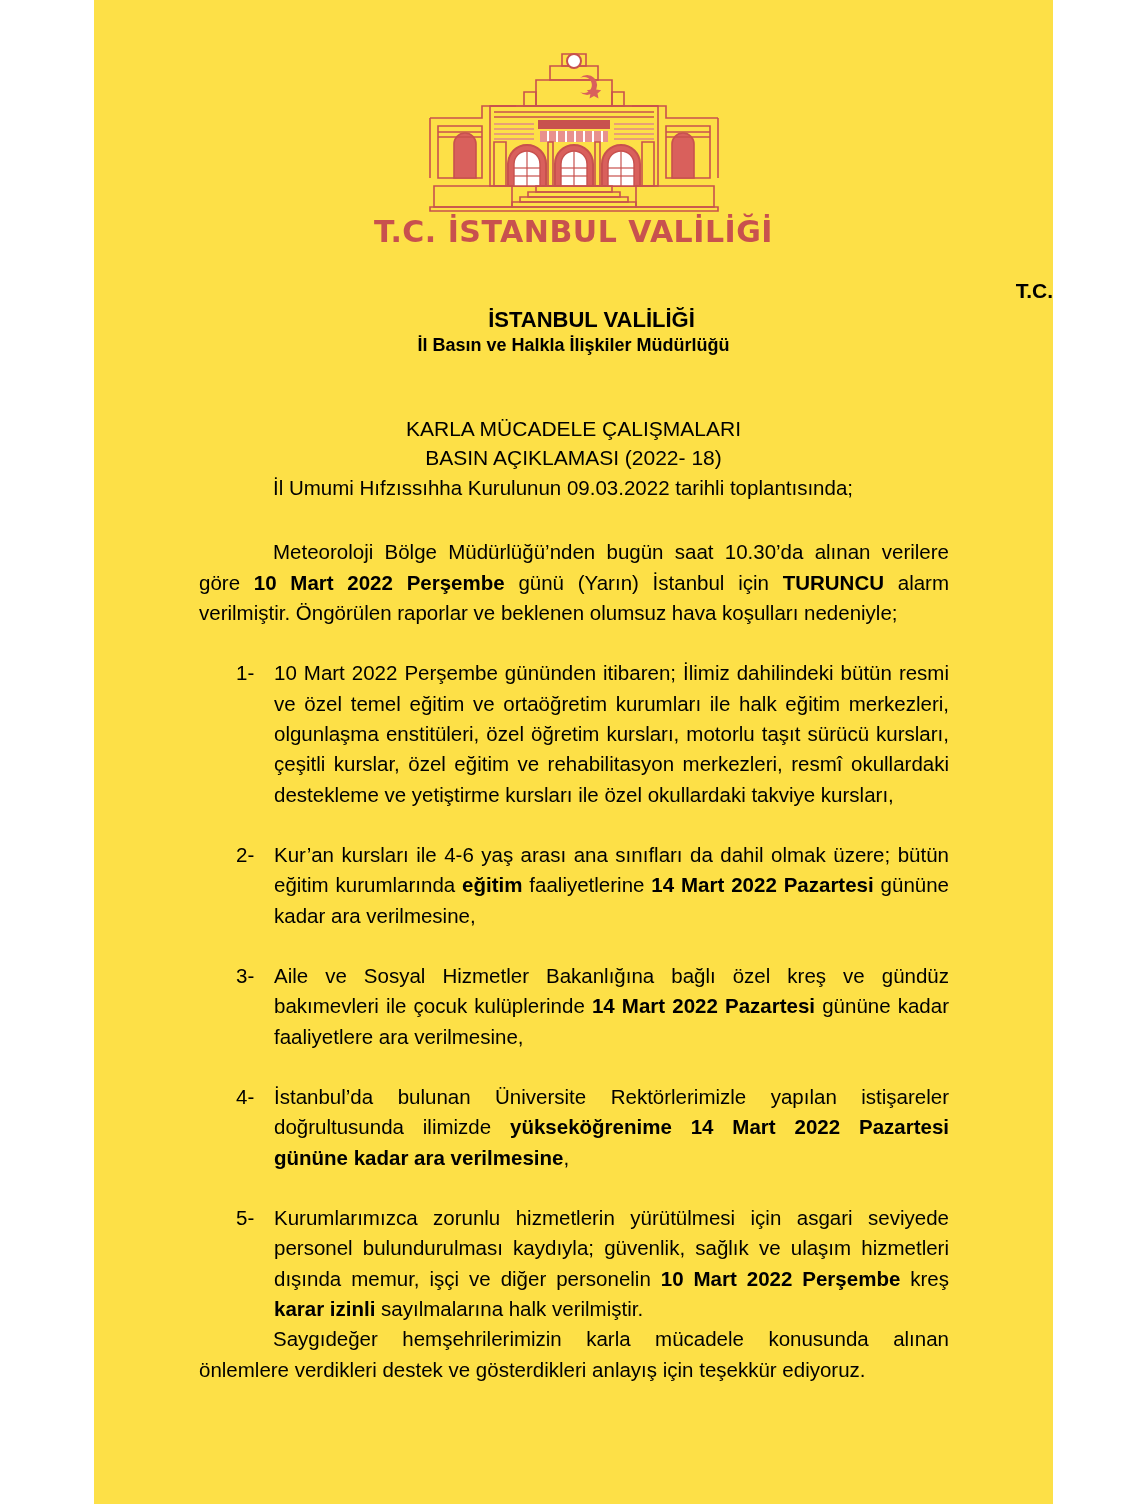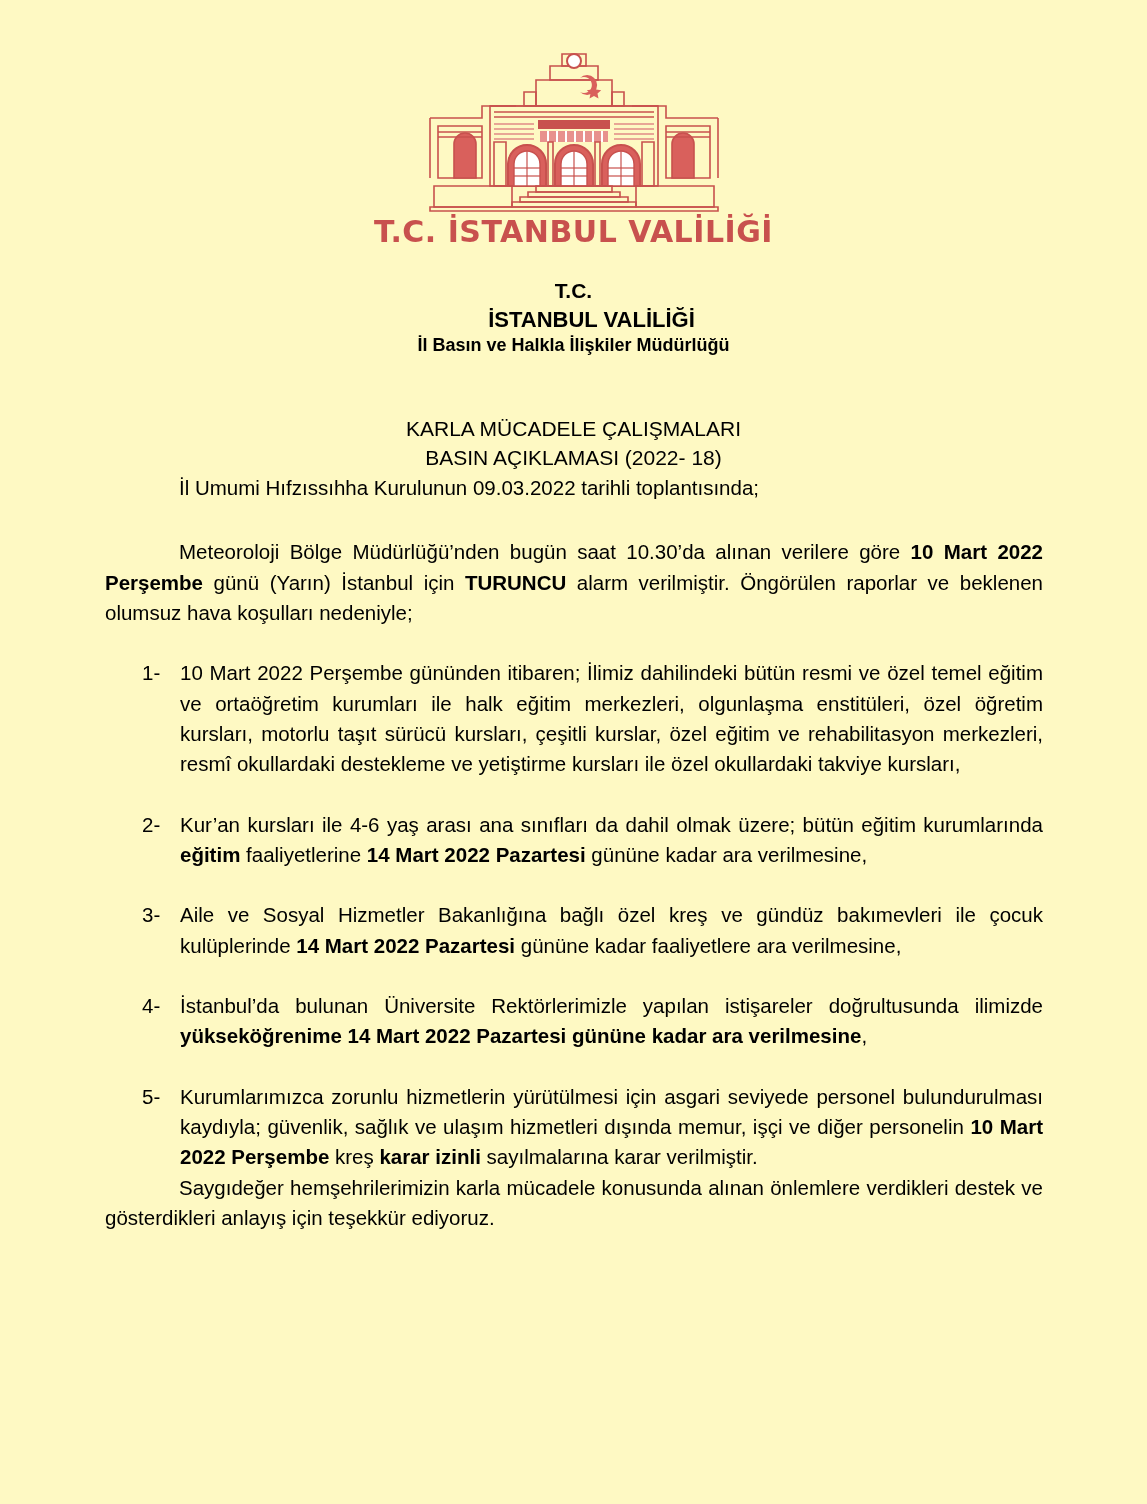"T.C. İSTANBUL VALİLİĞİ" .page { background: #fef9c3 -> #fde047; width: 1147px -> 959px }
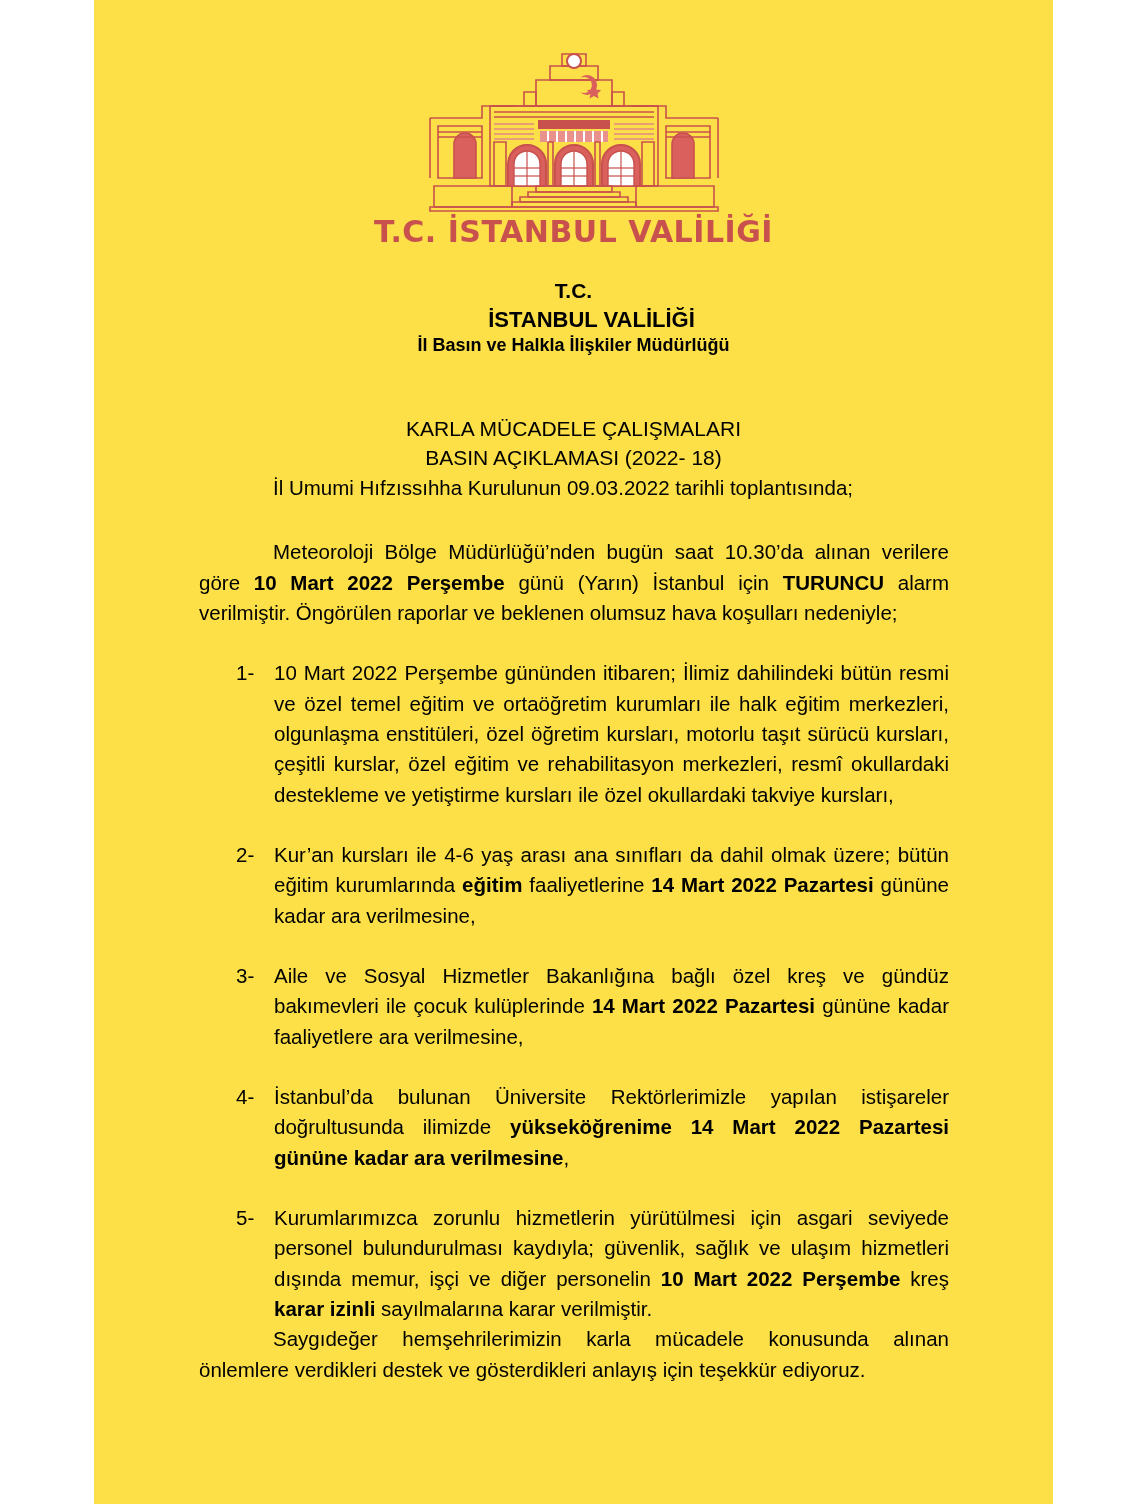"T.C." .head .l1 { text-align: none -> right }
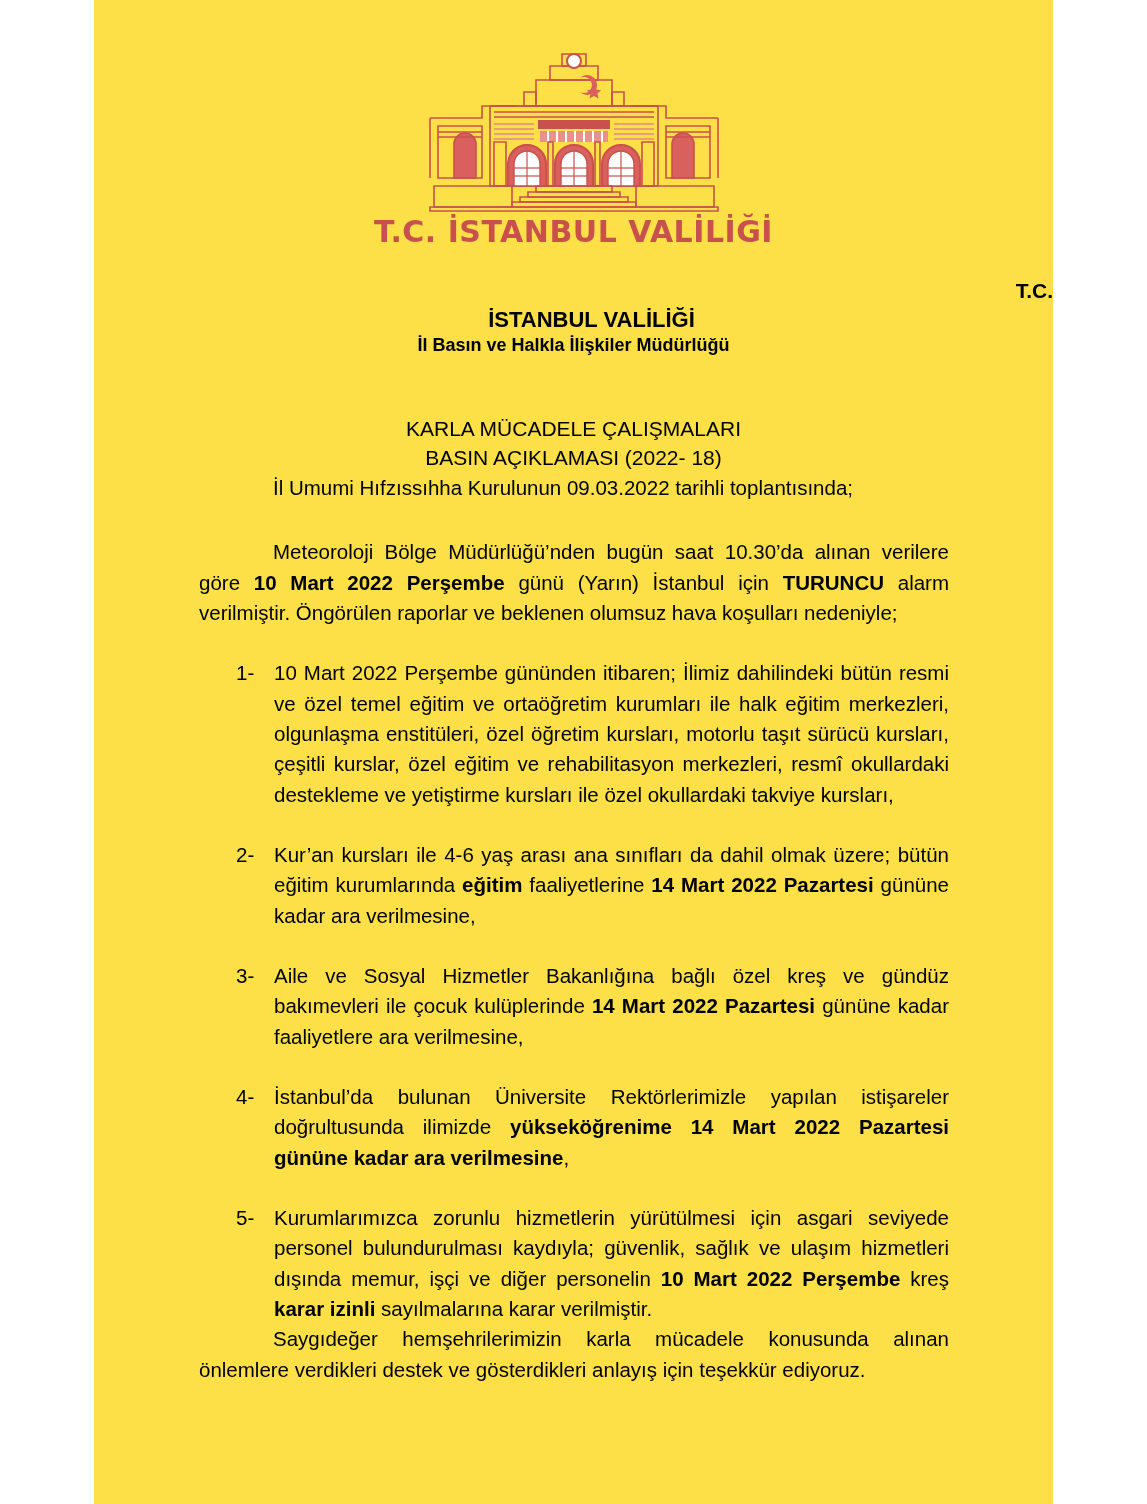"sayılmalarına karar verilmiştir." span { text: karar -> halk }
